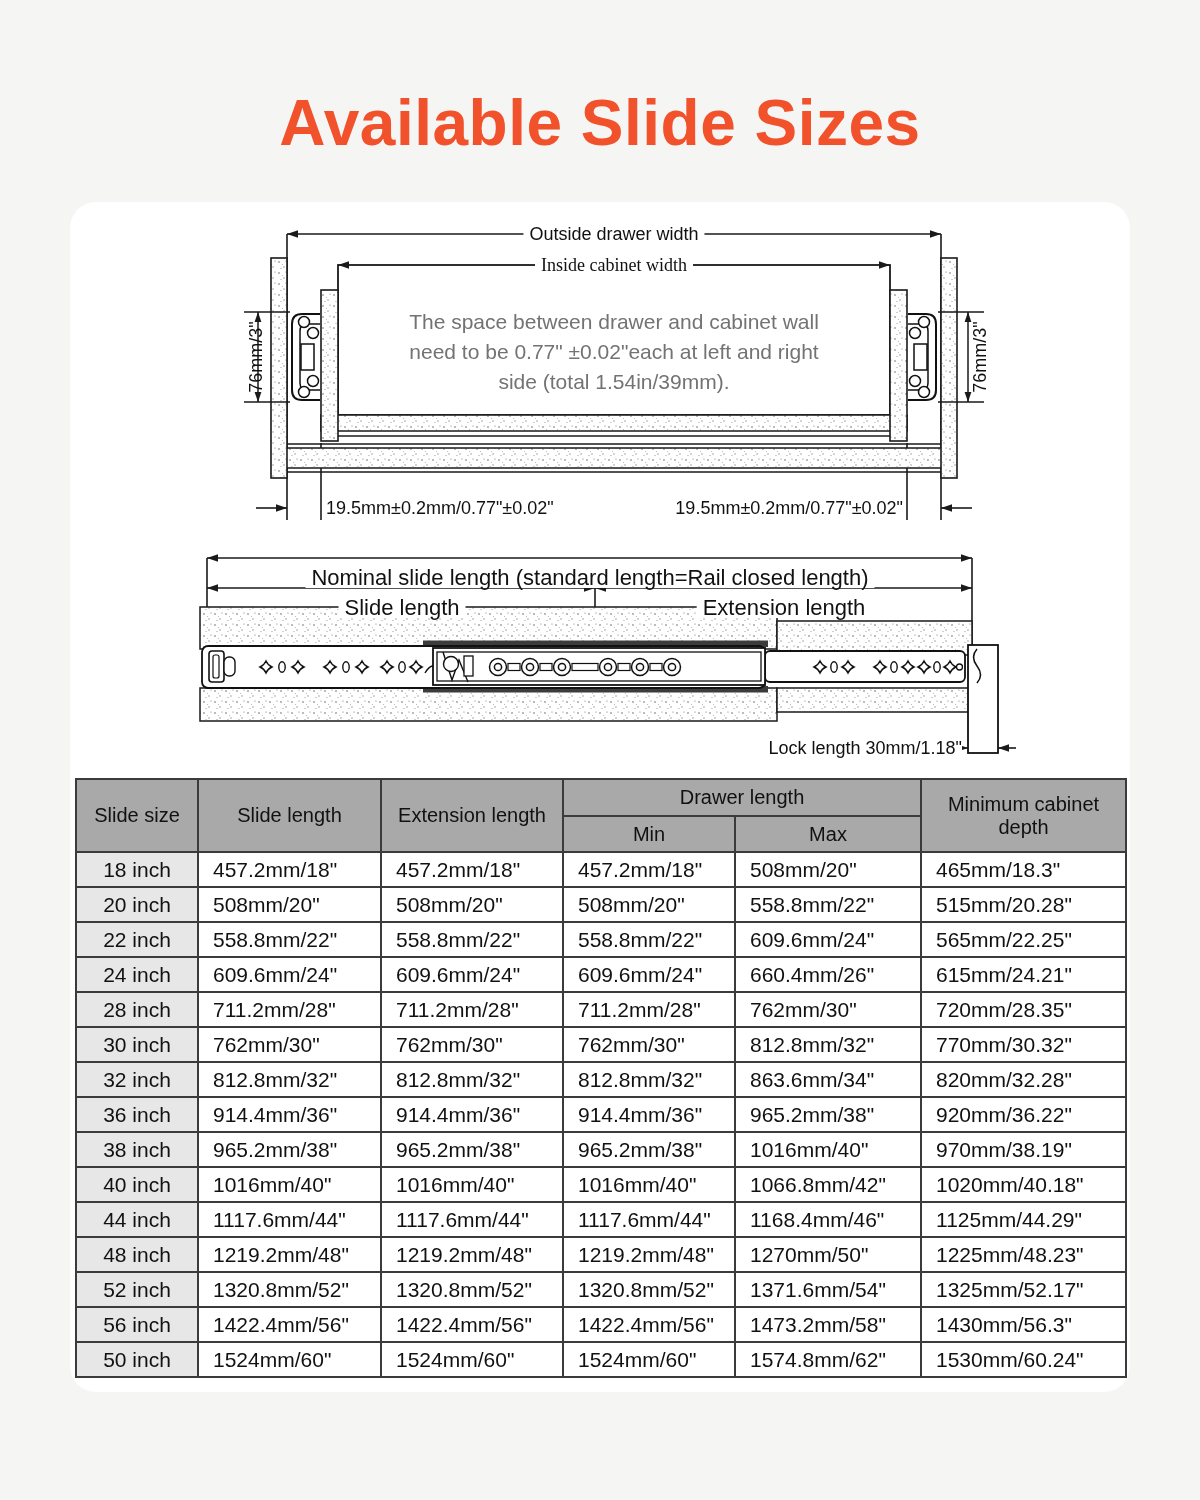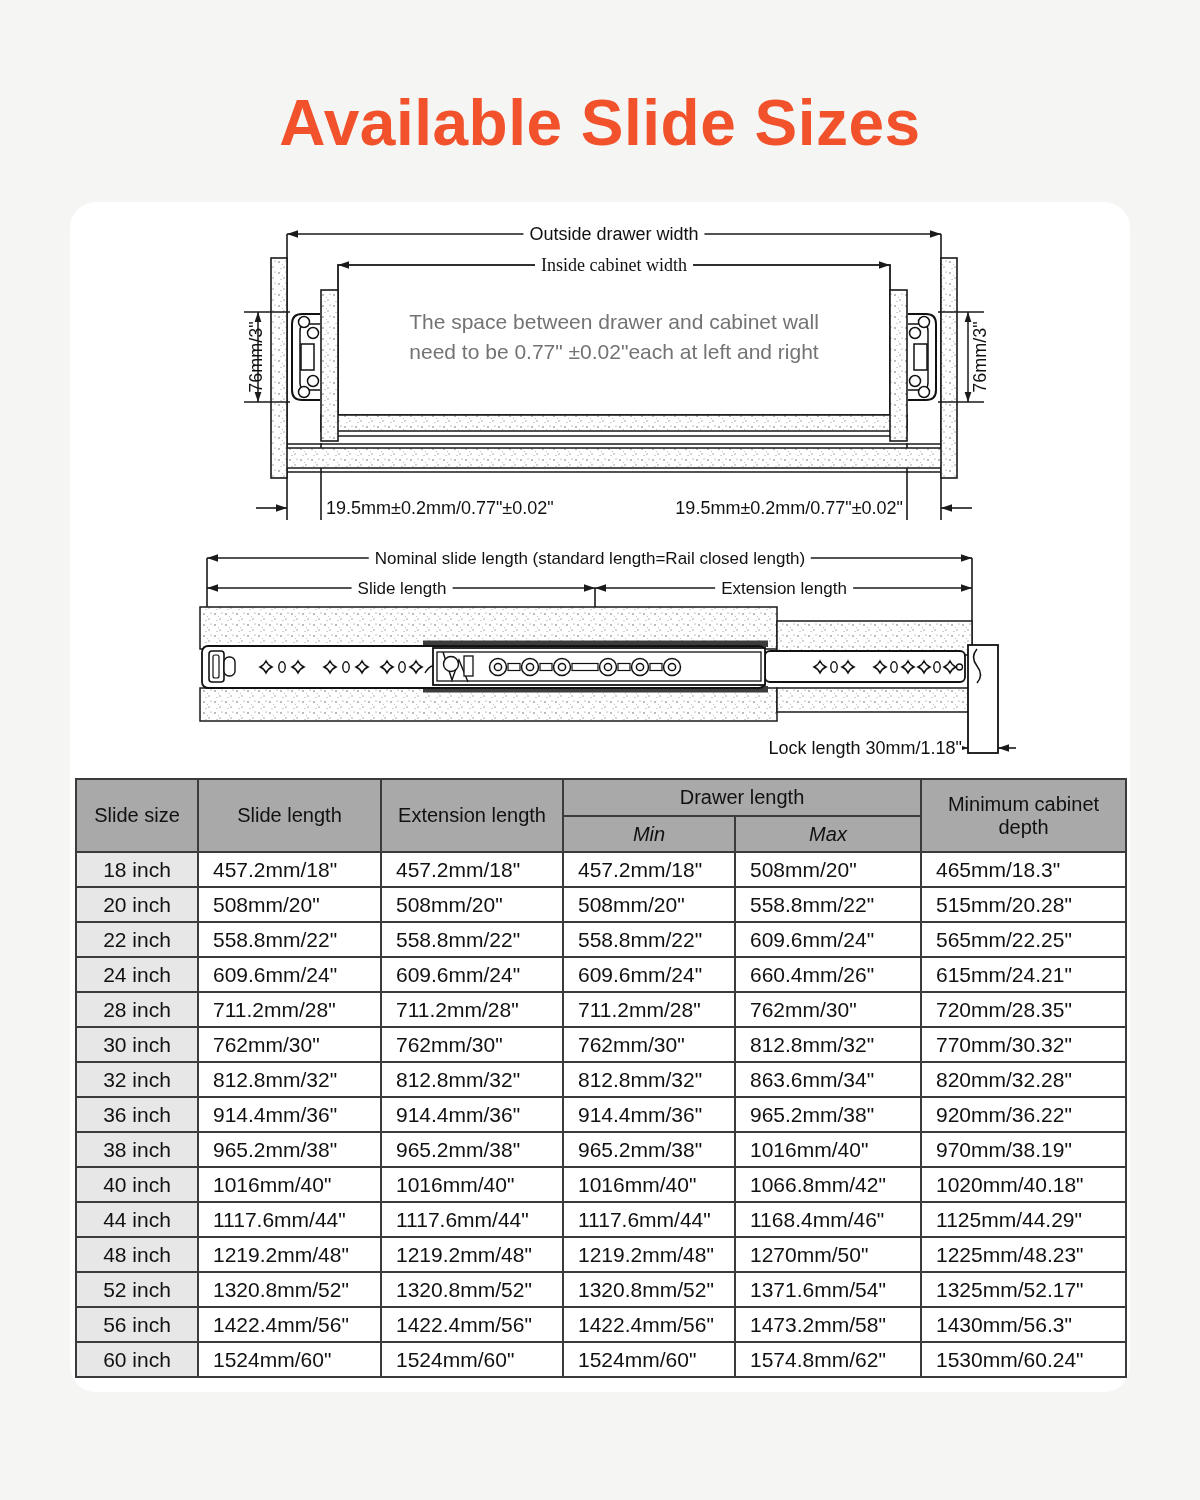"side (total 1.54in/39mm)." span { html: none -> <span>side (total 1.54in/39mm).</span> }
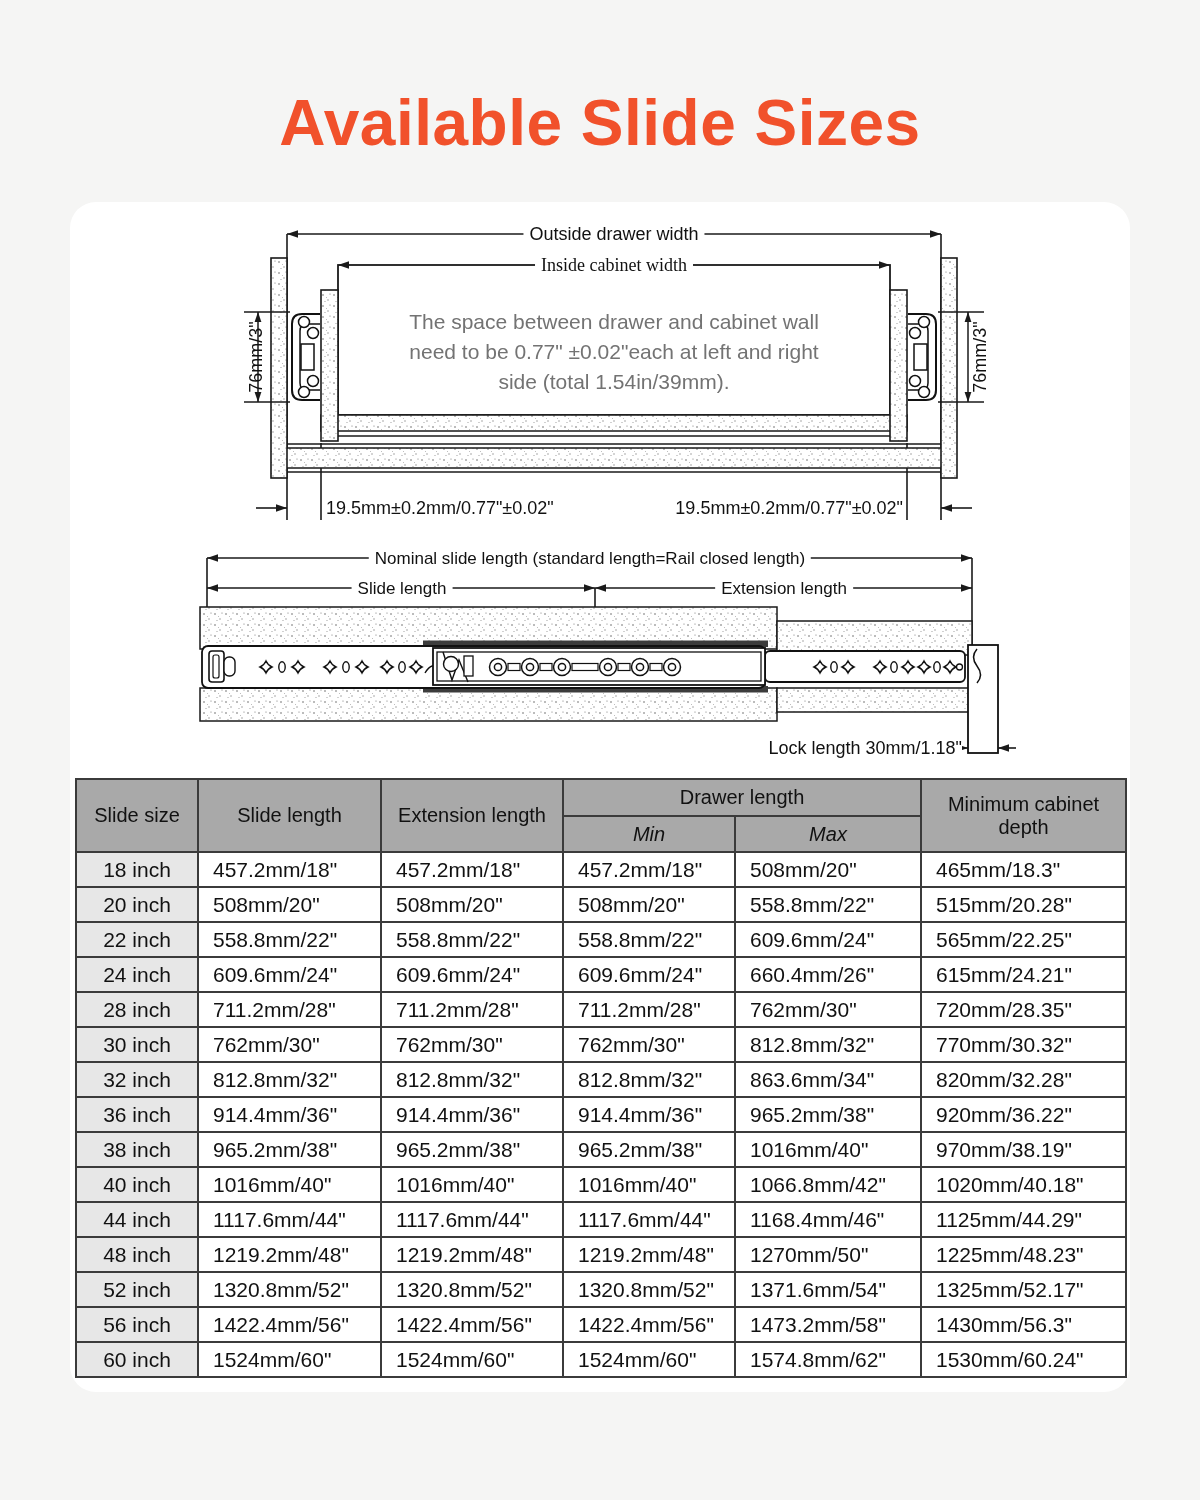"Nominal slide length (standard" .d2l { font-size: 17px -> 22px; margin-top: none -> 19px }
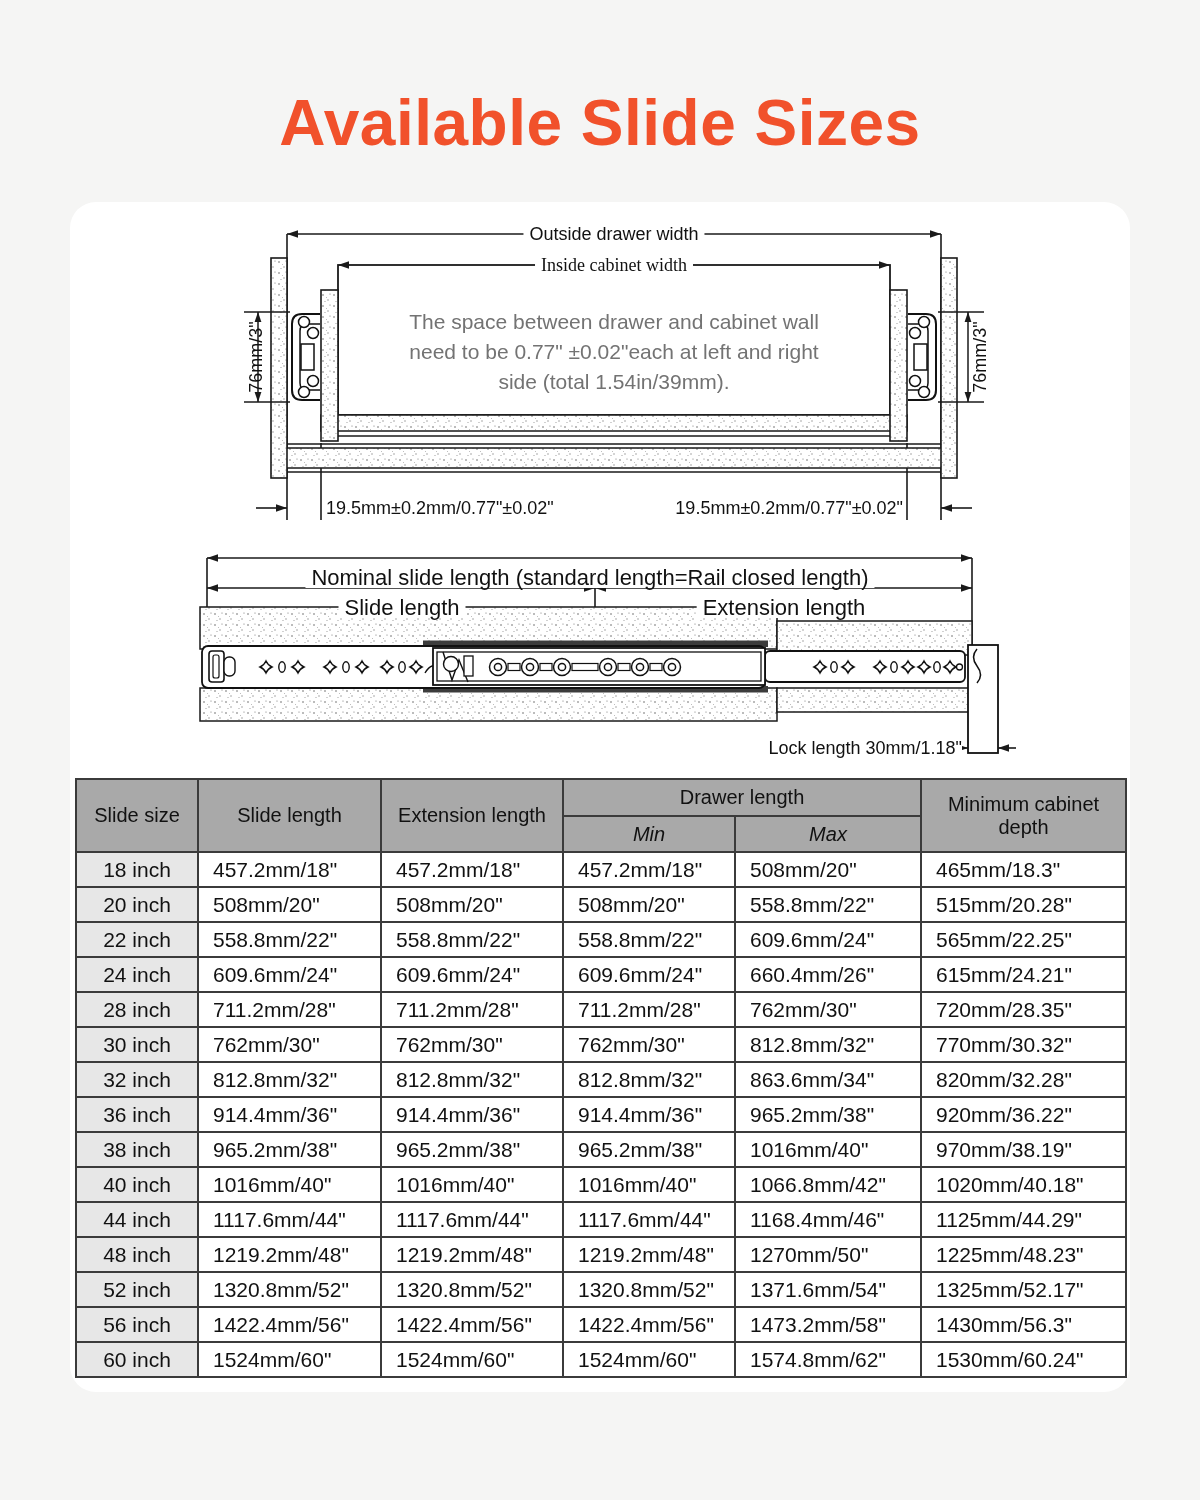"Min" .spec thead tr:last-child { font-style: italic -> none }
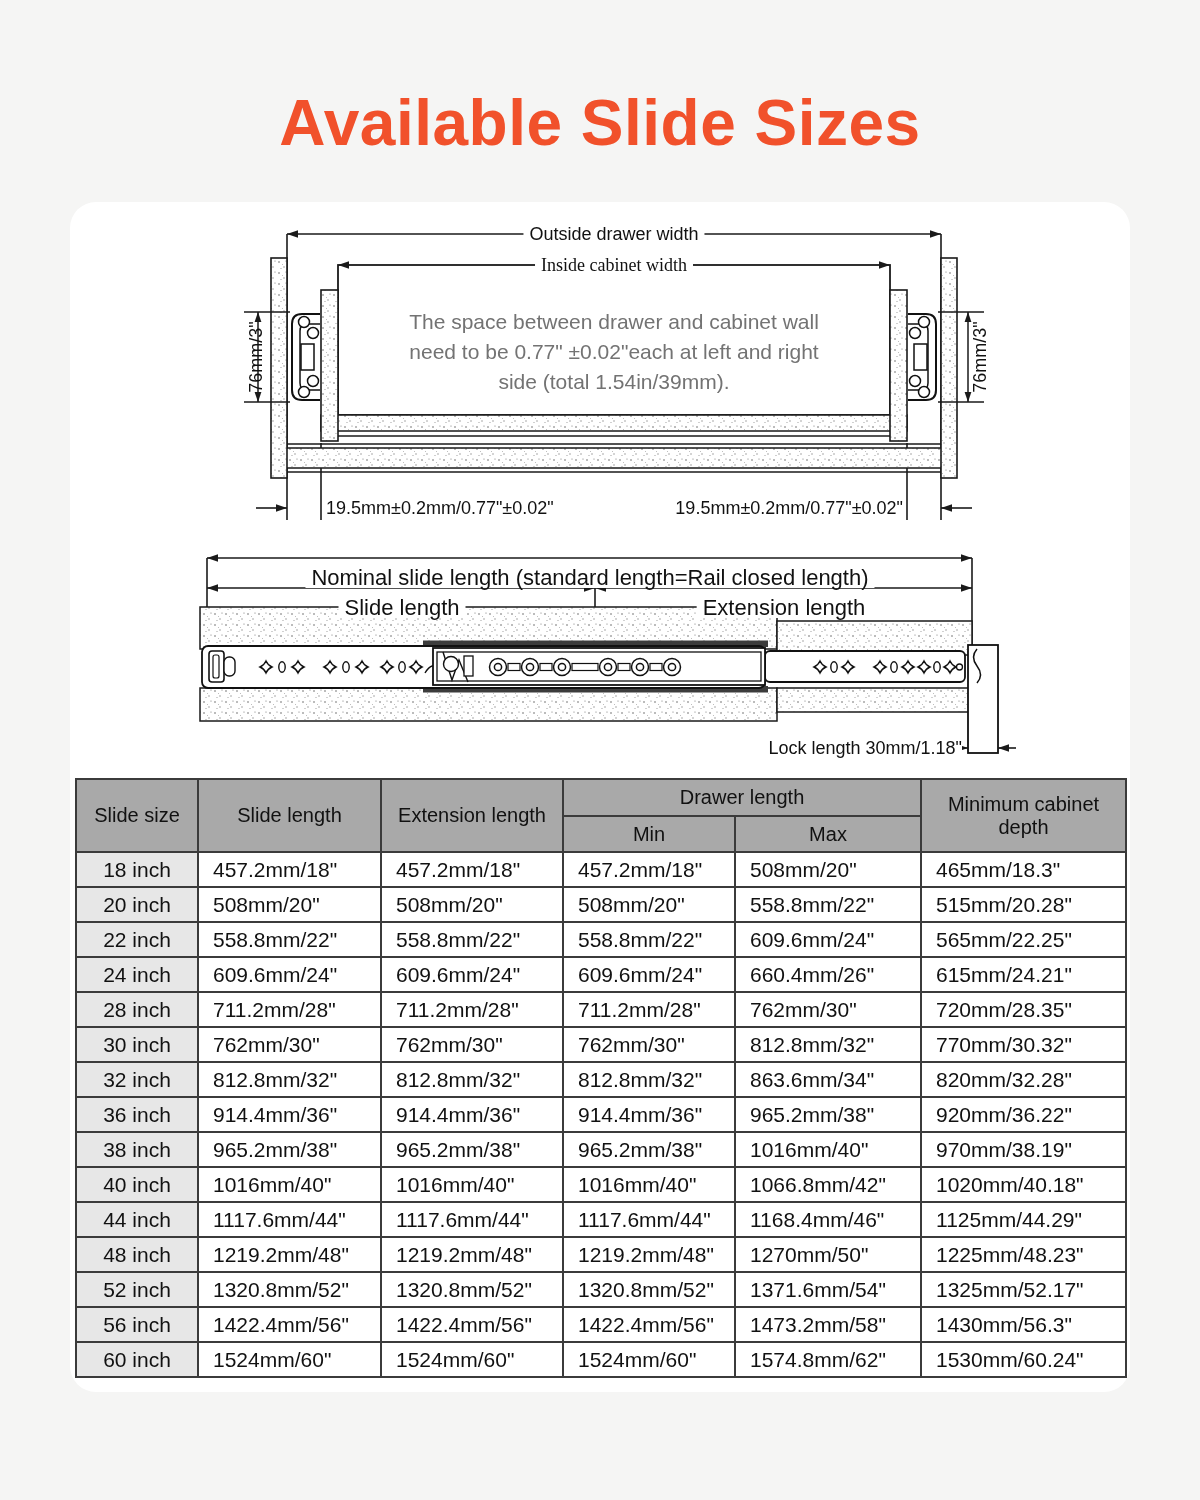"60 inch" td.c0 { text: 60 -> 50 }
